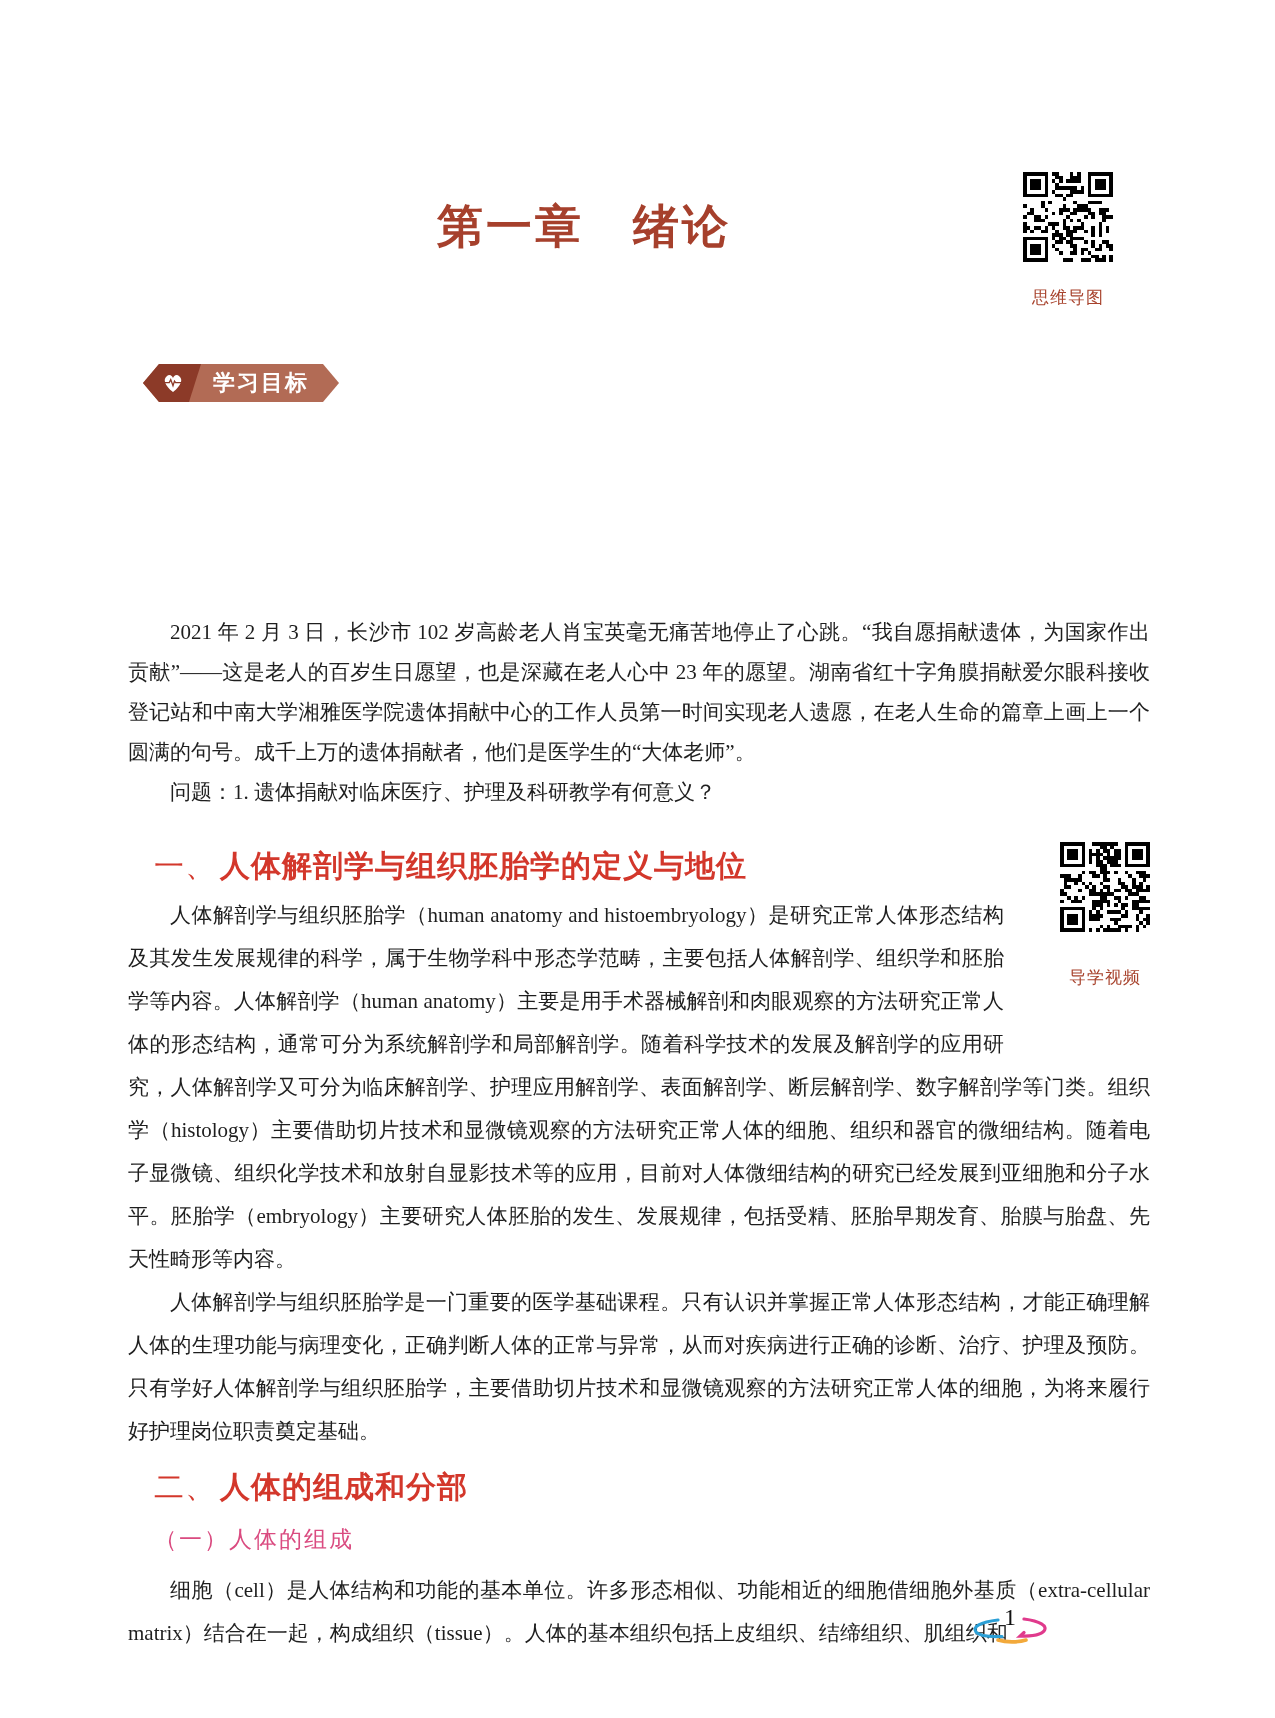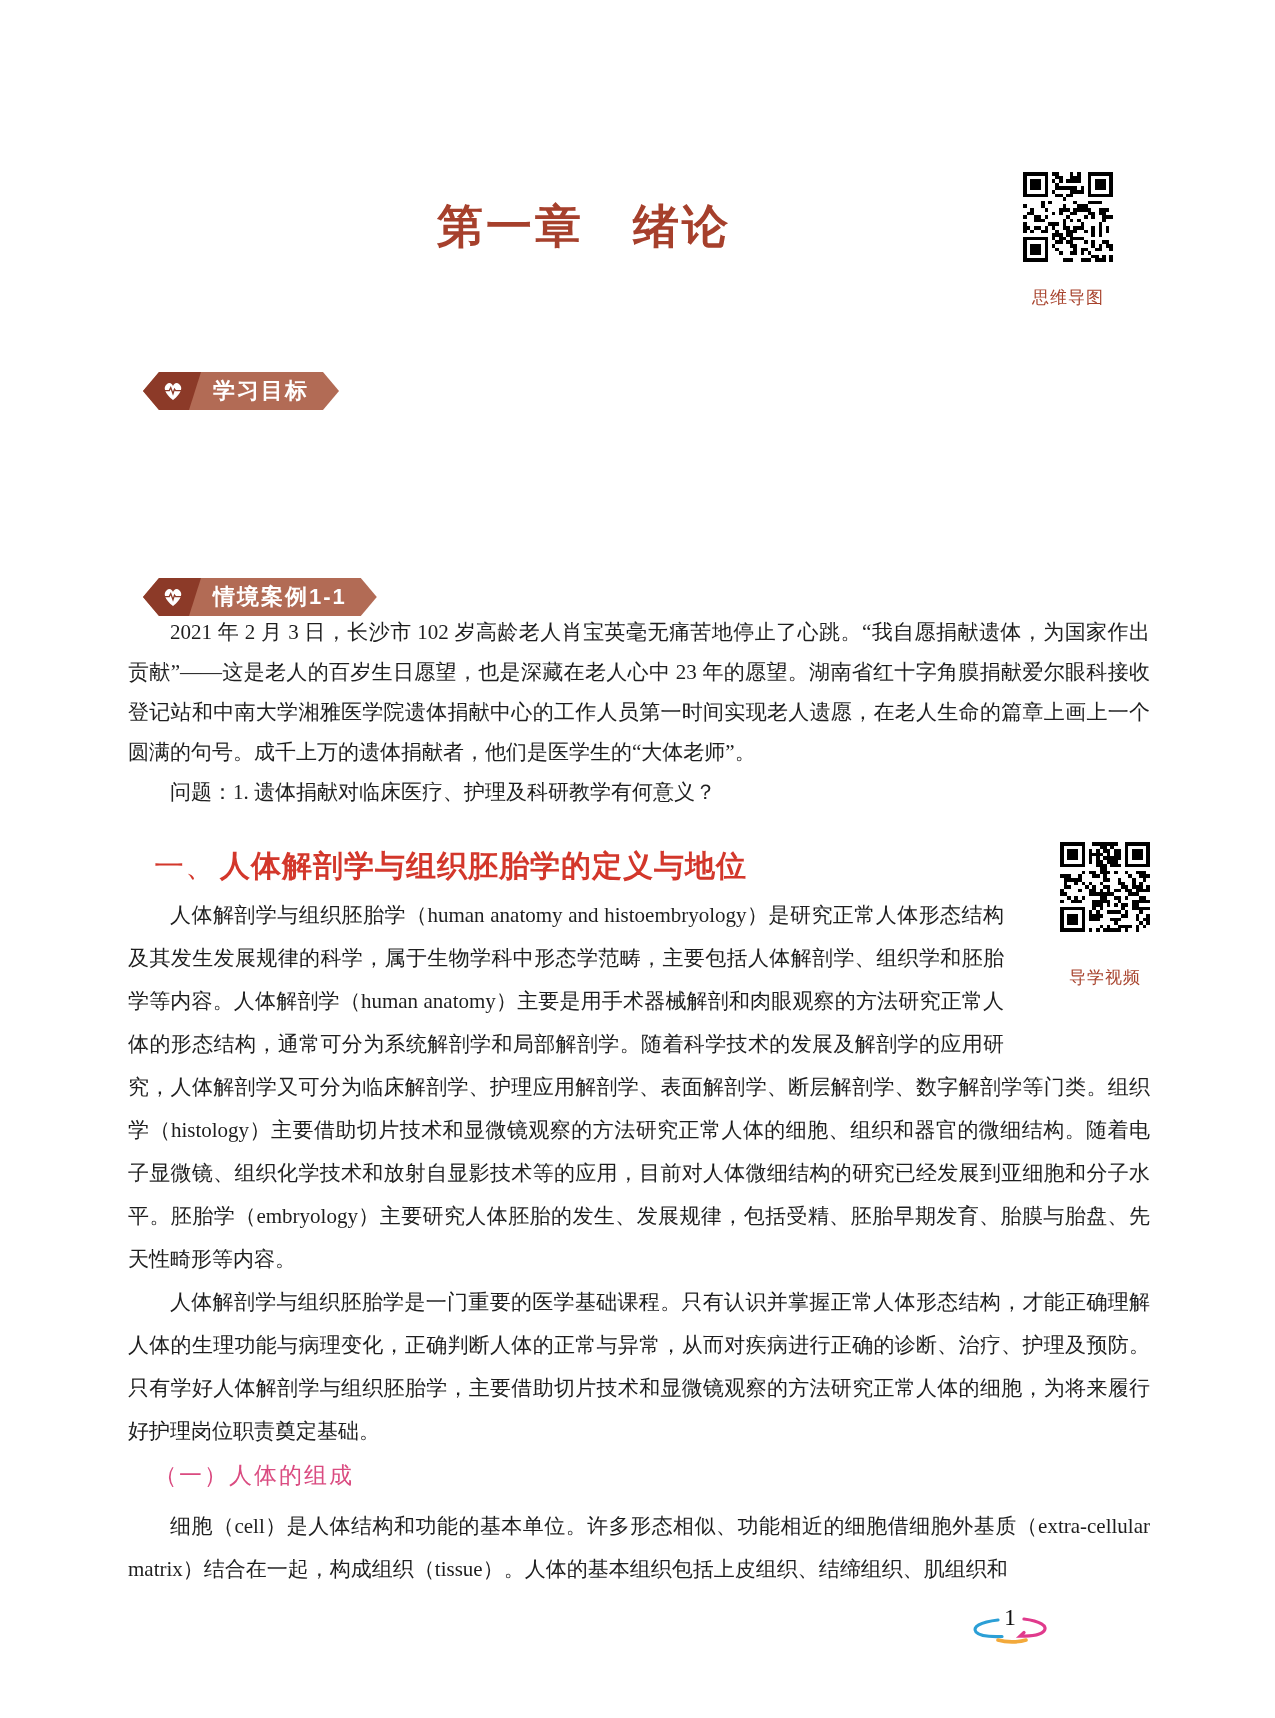"学习目标" .banner1 { top: 372px -> 364px }
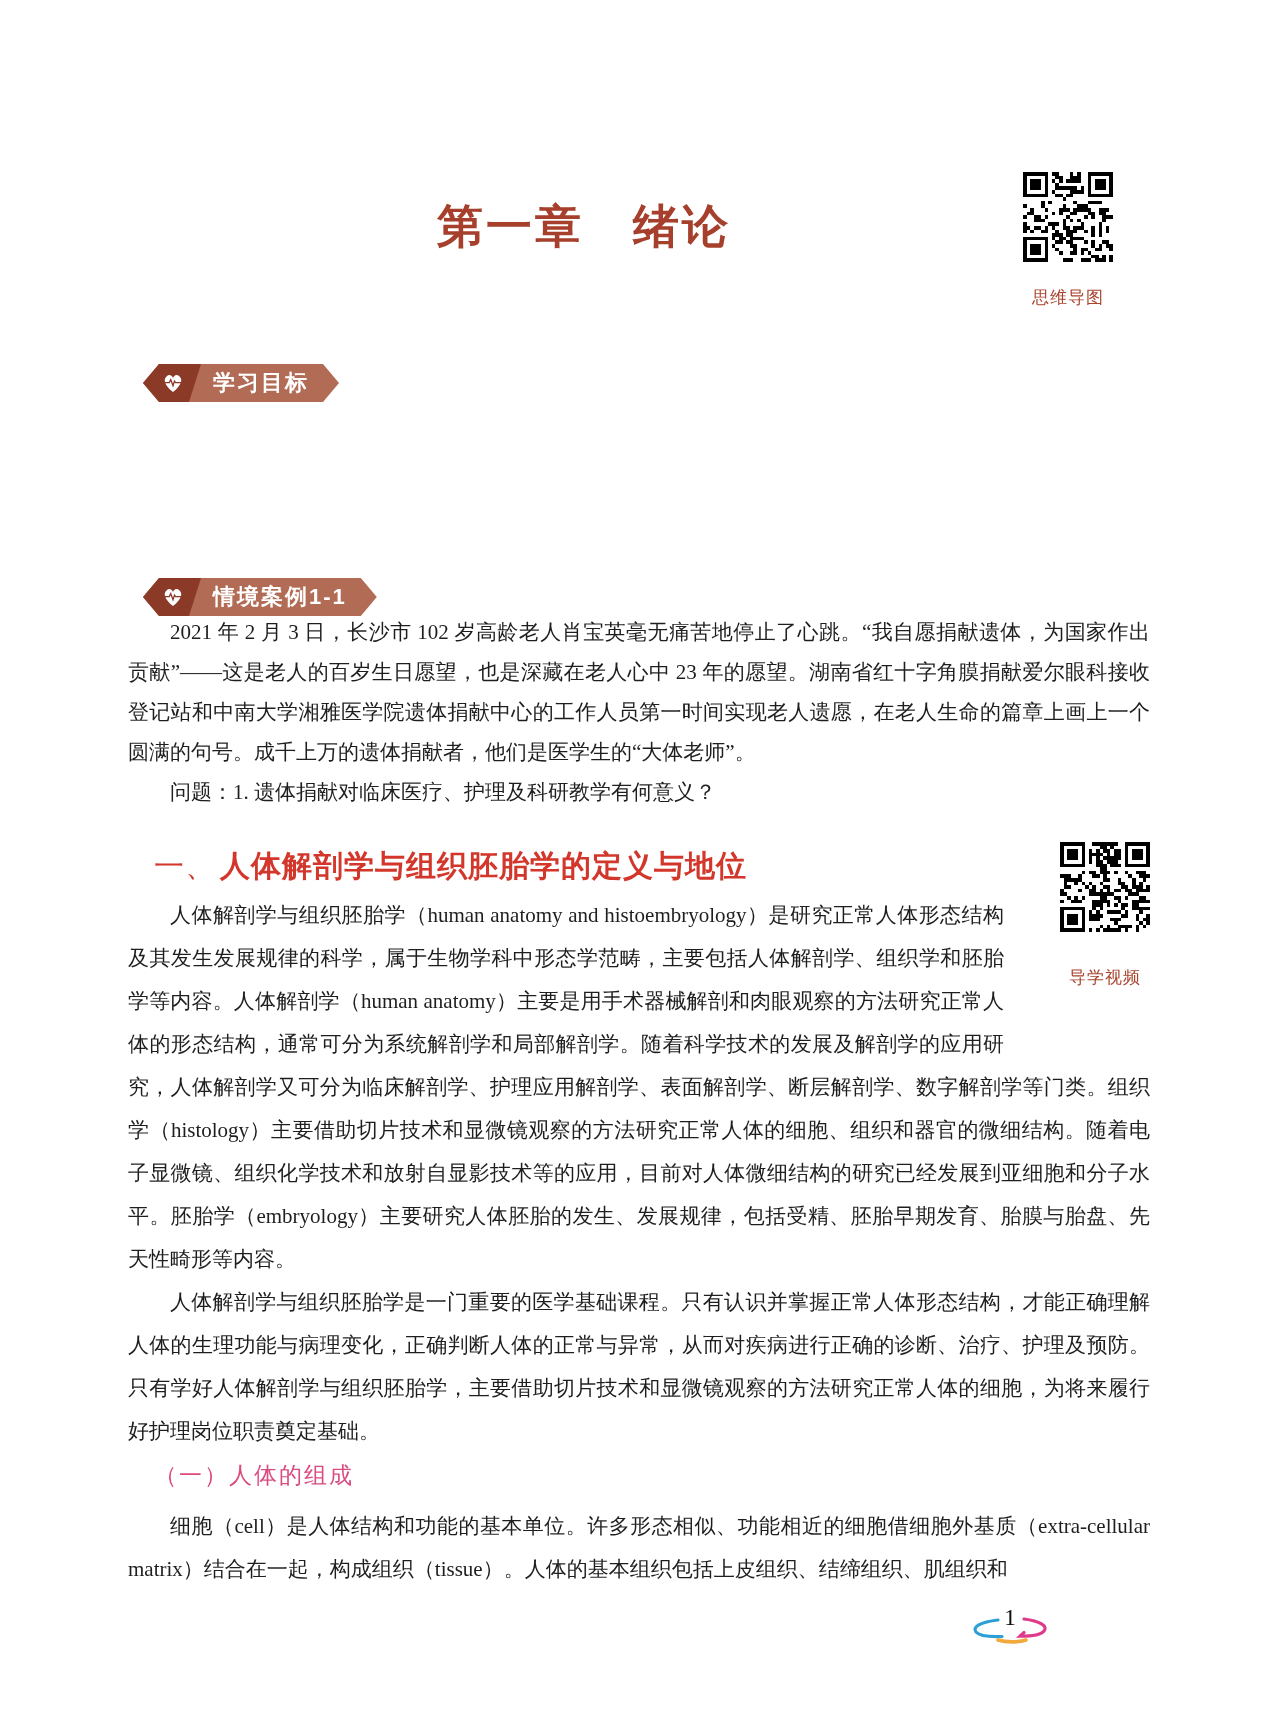"情境案例1-1" div.banner { html: <div> <svg> <path></path> <polyline></polyline> </svg> <span>情境案例1-1</span> </div> -> none }
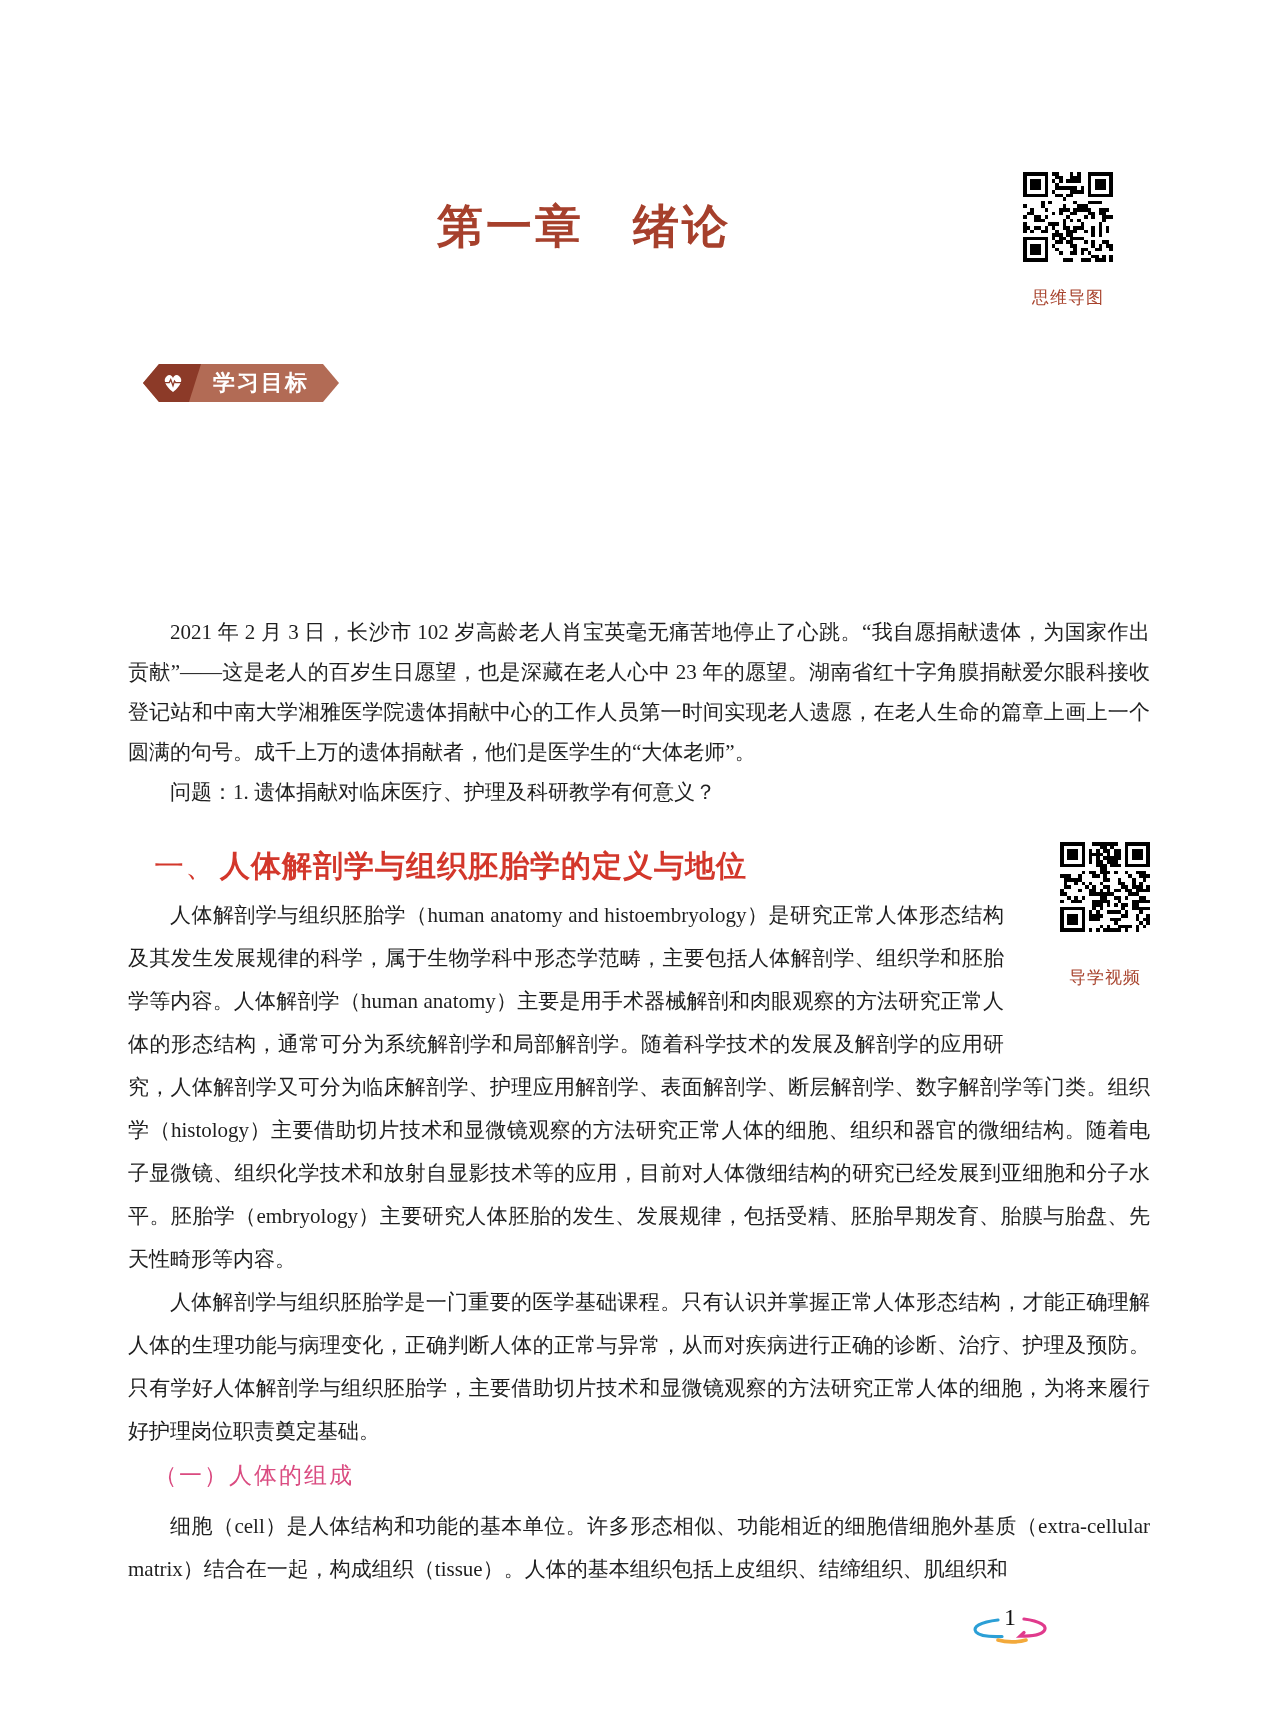"二、 人体的组成和分部" h2.sec { html: none -> <h2><span>二、</span><span>人体的组成和分部</span></h2> }
